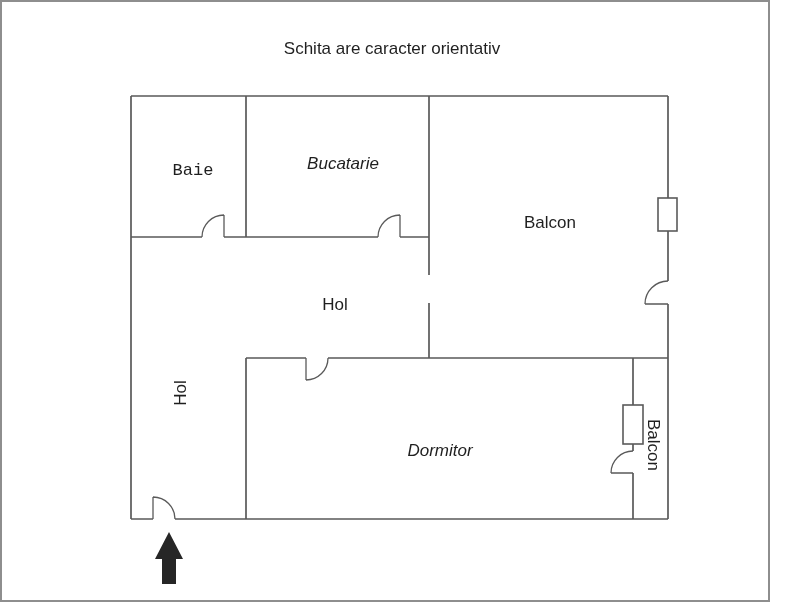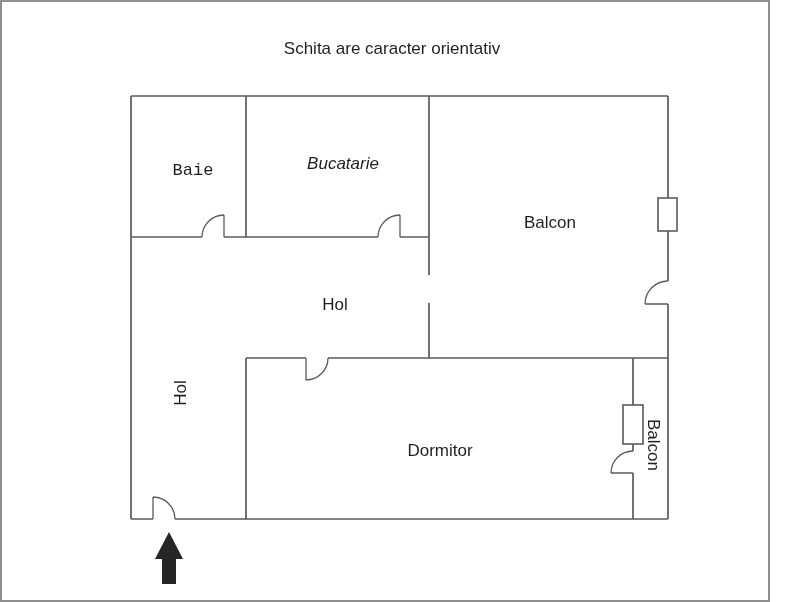"Dormitor" div.label { font-style: none -> italic }
